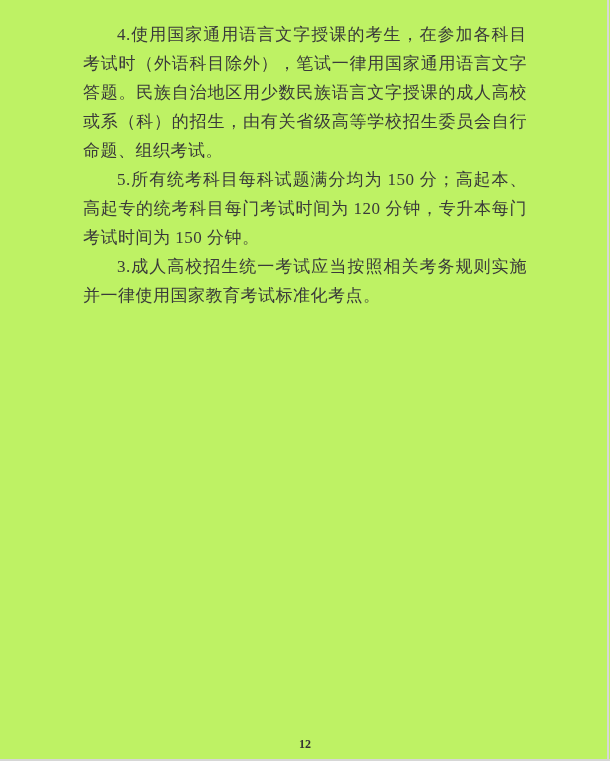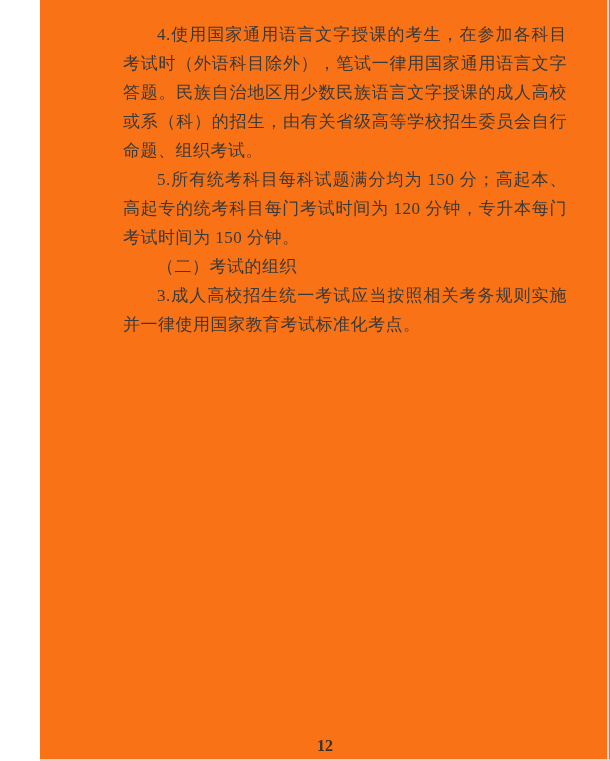"4.使用国家通用语言文字授课的考生，在参加各科目考试时（外语科目除外），笔试一律" .page { background: #f97316 -> #bef264; margin-left: 40px -> none }
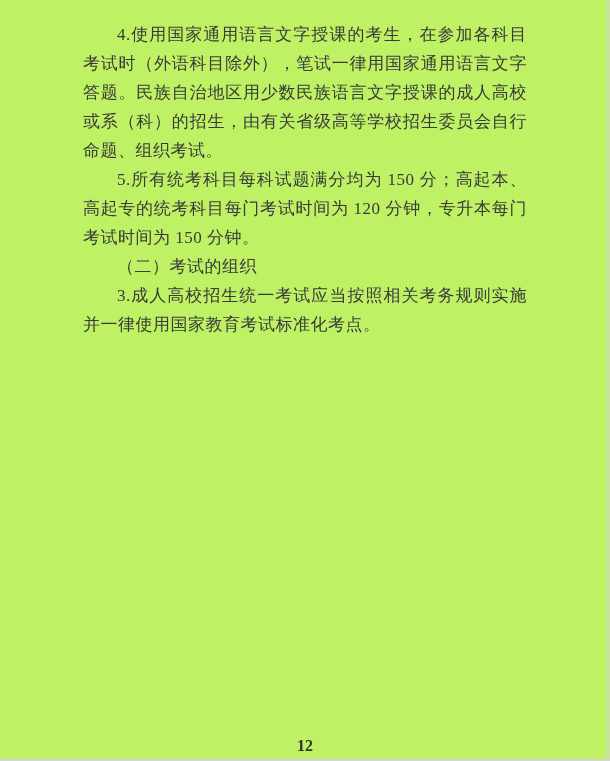"（二）考试的组织" p { html: <p>（二）考试的组织</p> -> none }
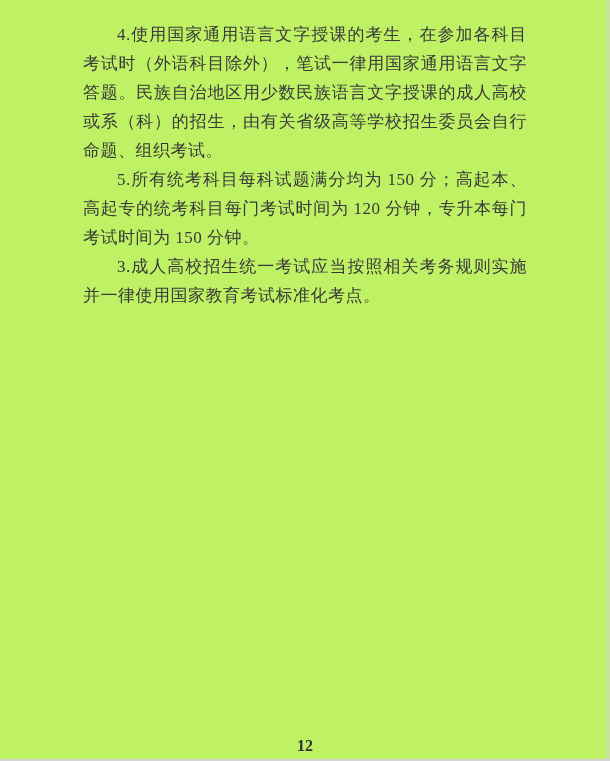"12" .page-footer { font-size: 16px -> 12px }
